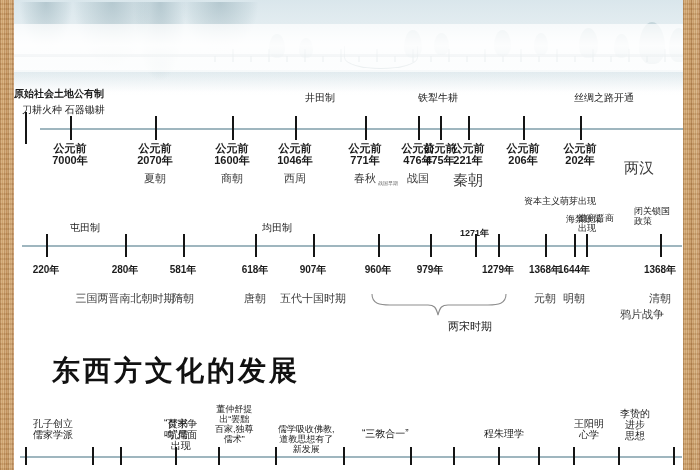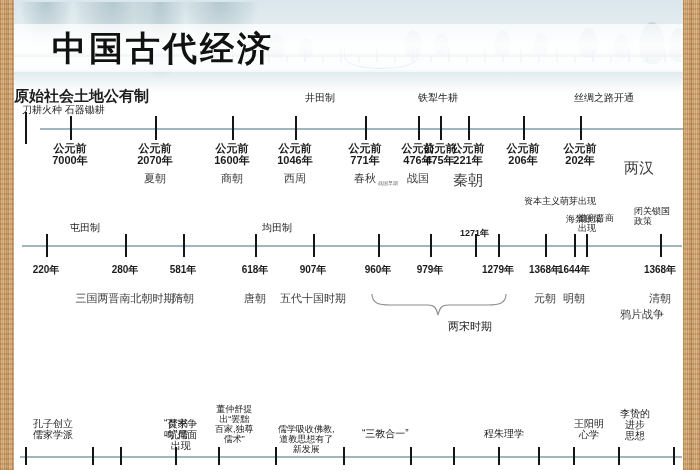"中国古代经济" div.main-title { html: <div>中国古代经济</div> -> none }
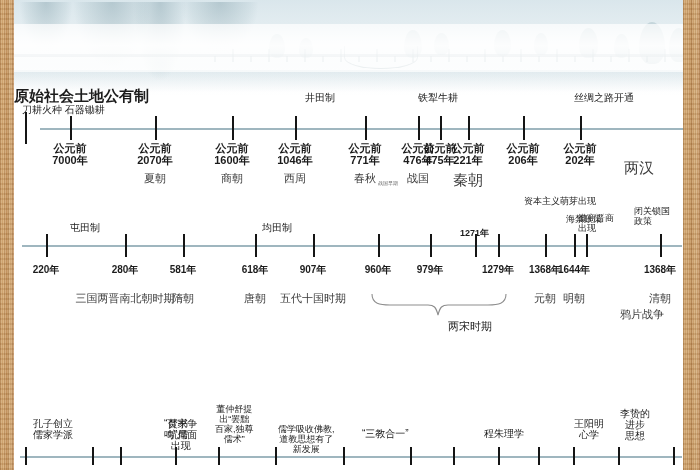"原始社会土地公有制" div.lbl { font-size: 15px -> 10px }
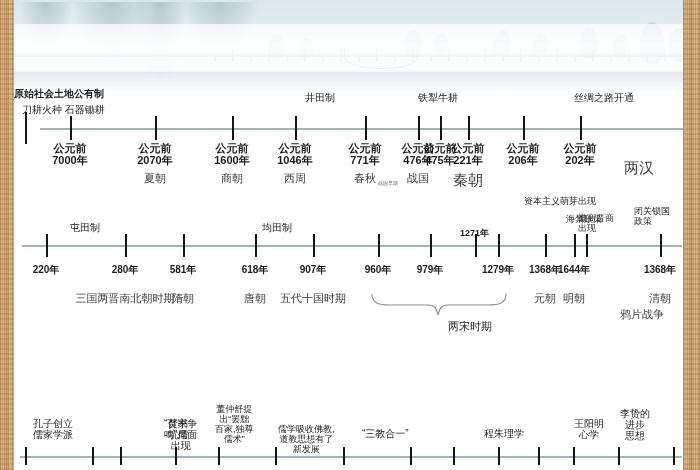"东西方文化的发展" div.sec-title { html: none -> <div>东西方文化的发展</div> }
